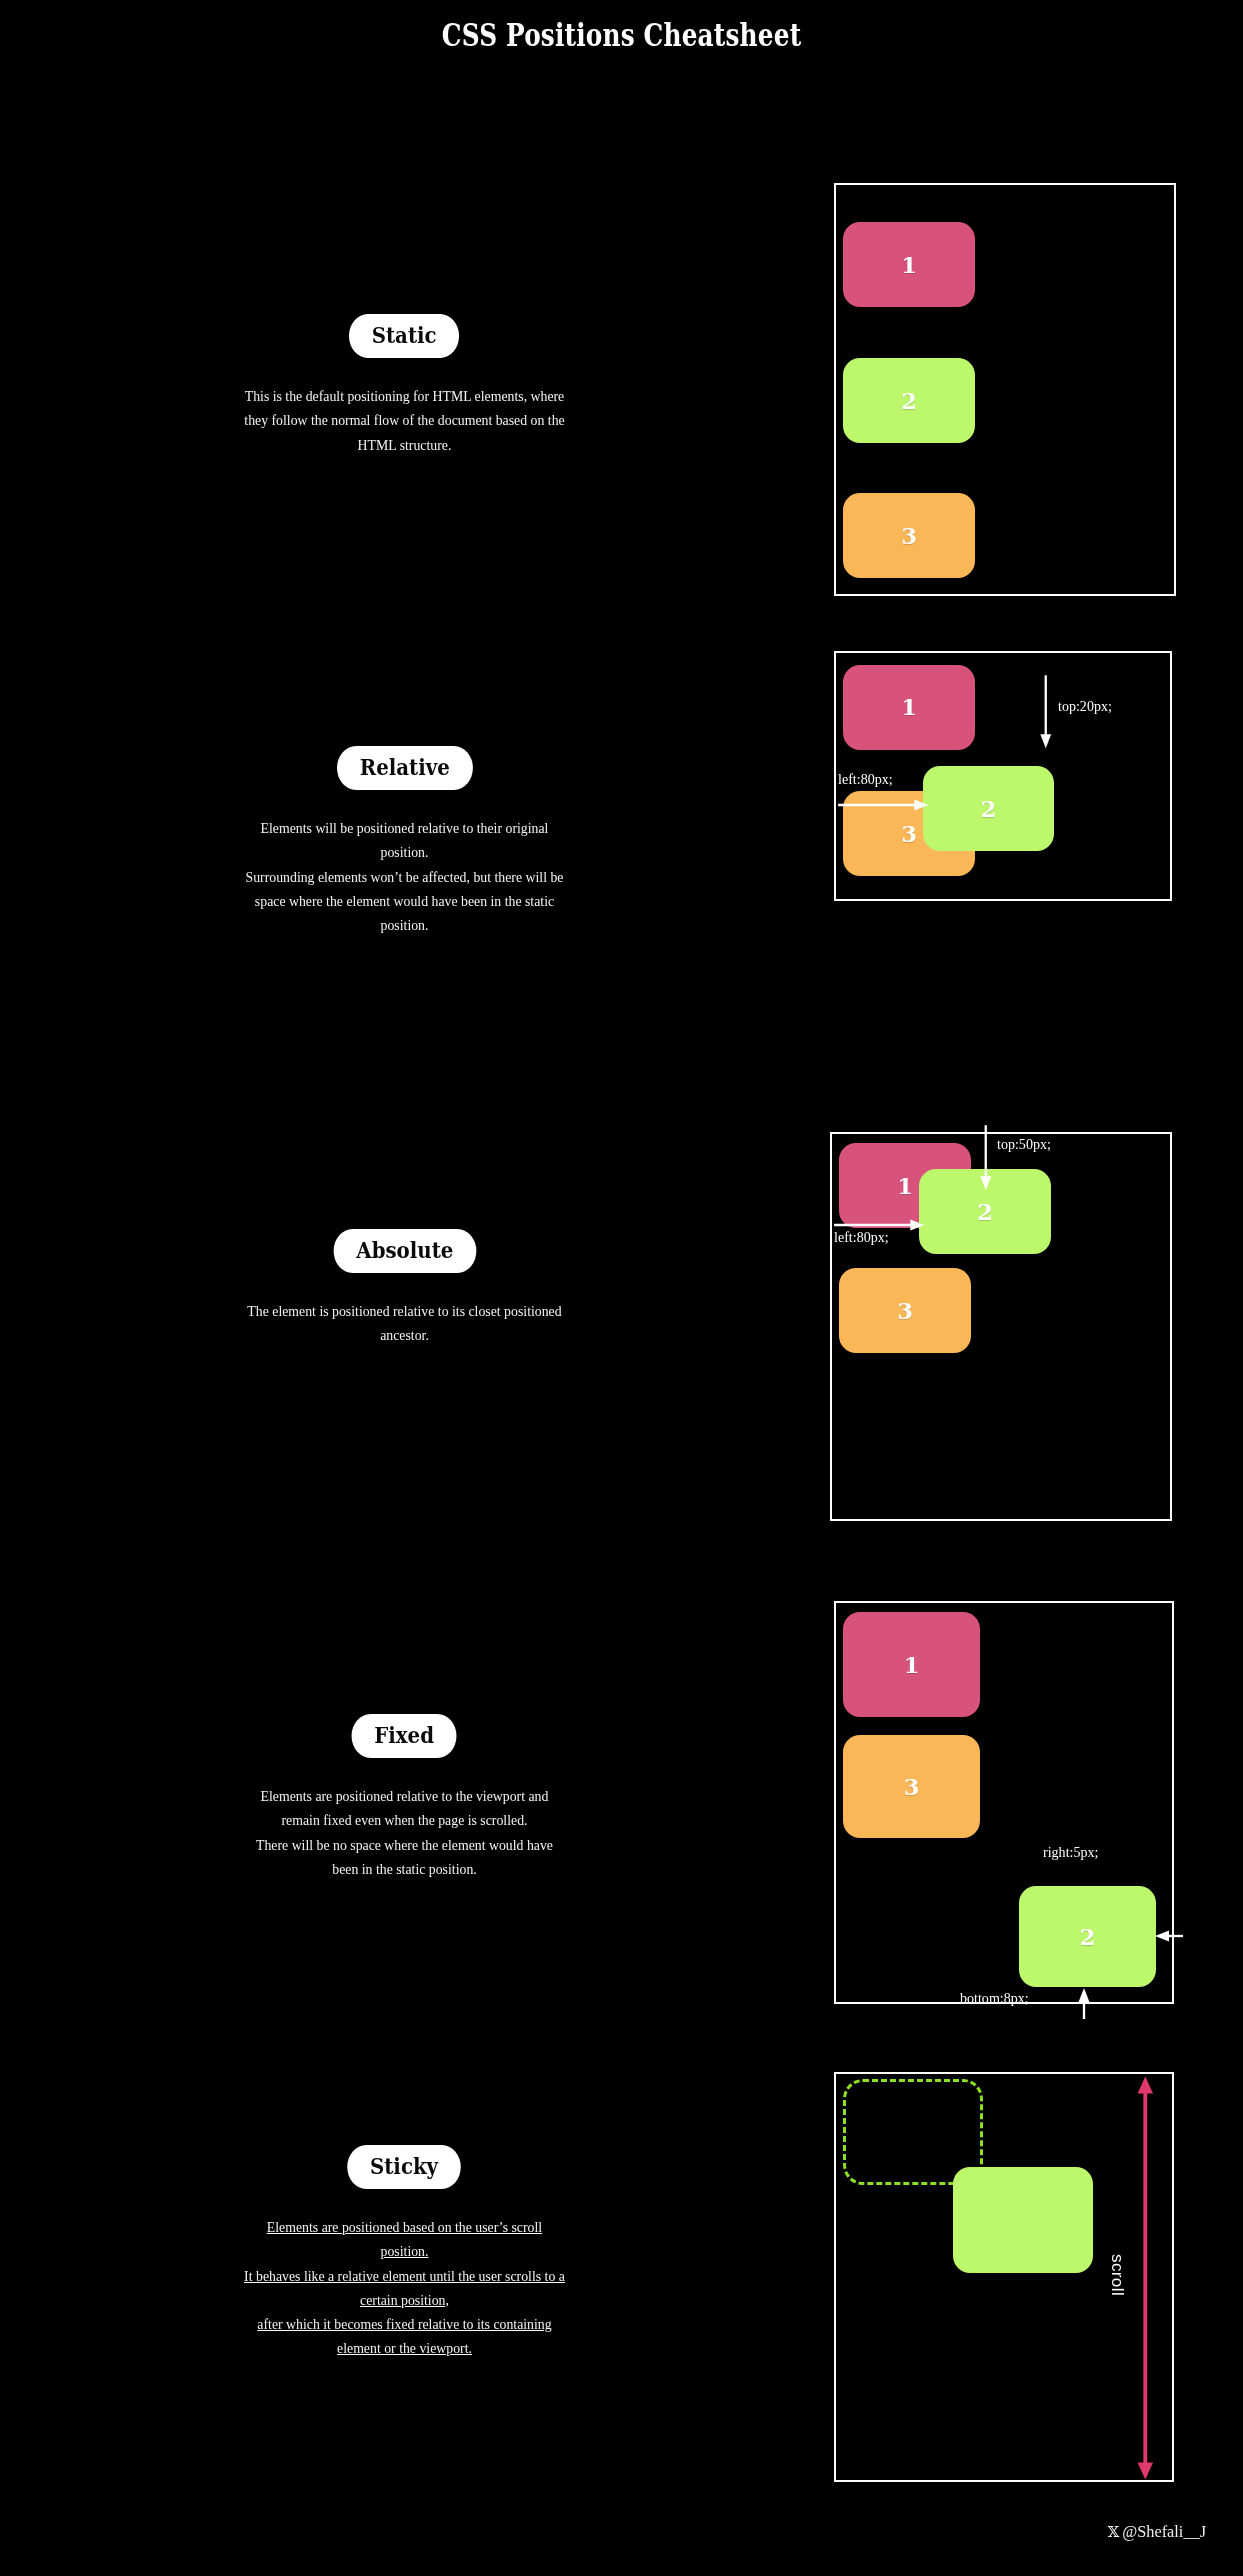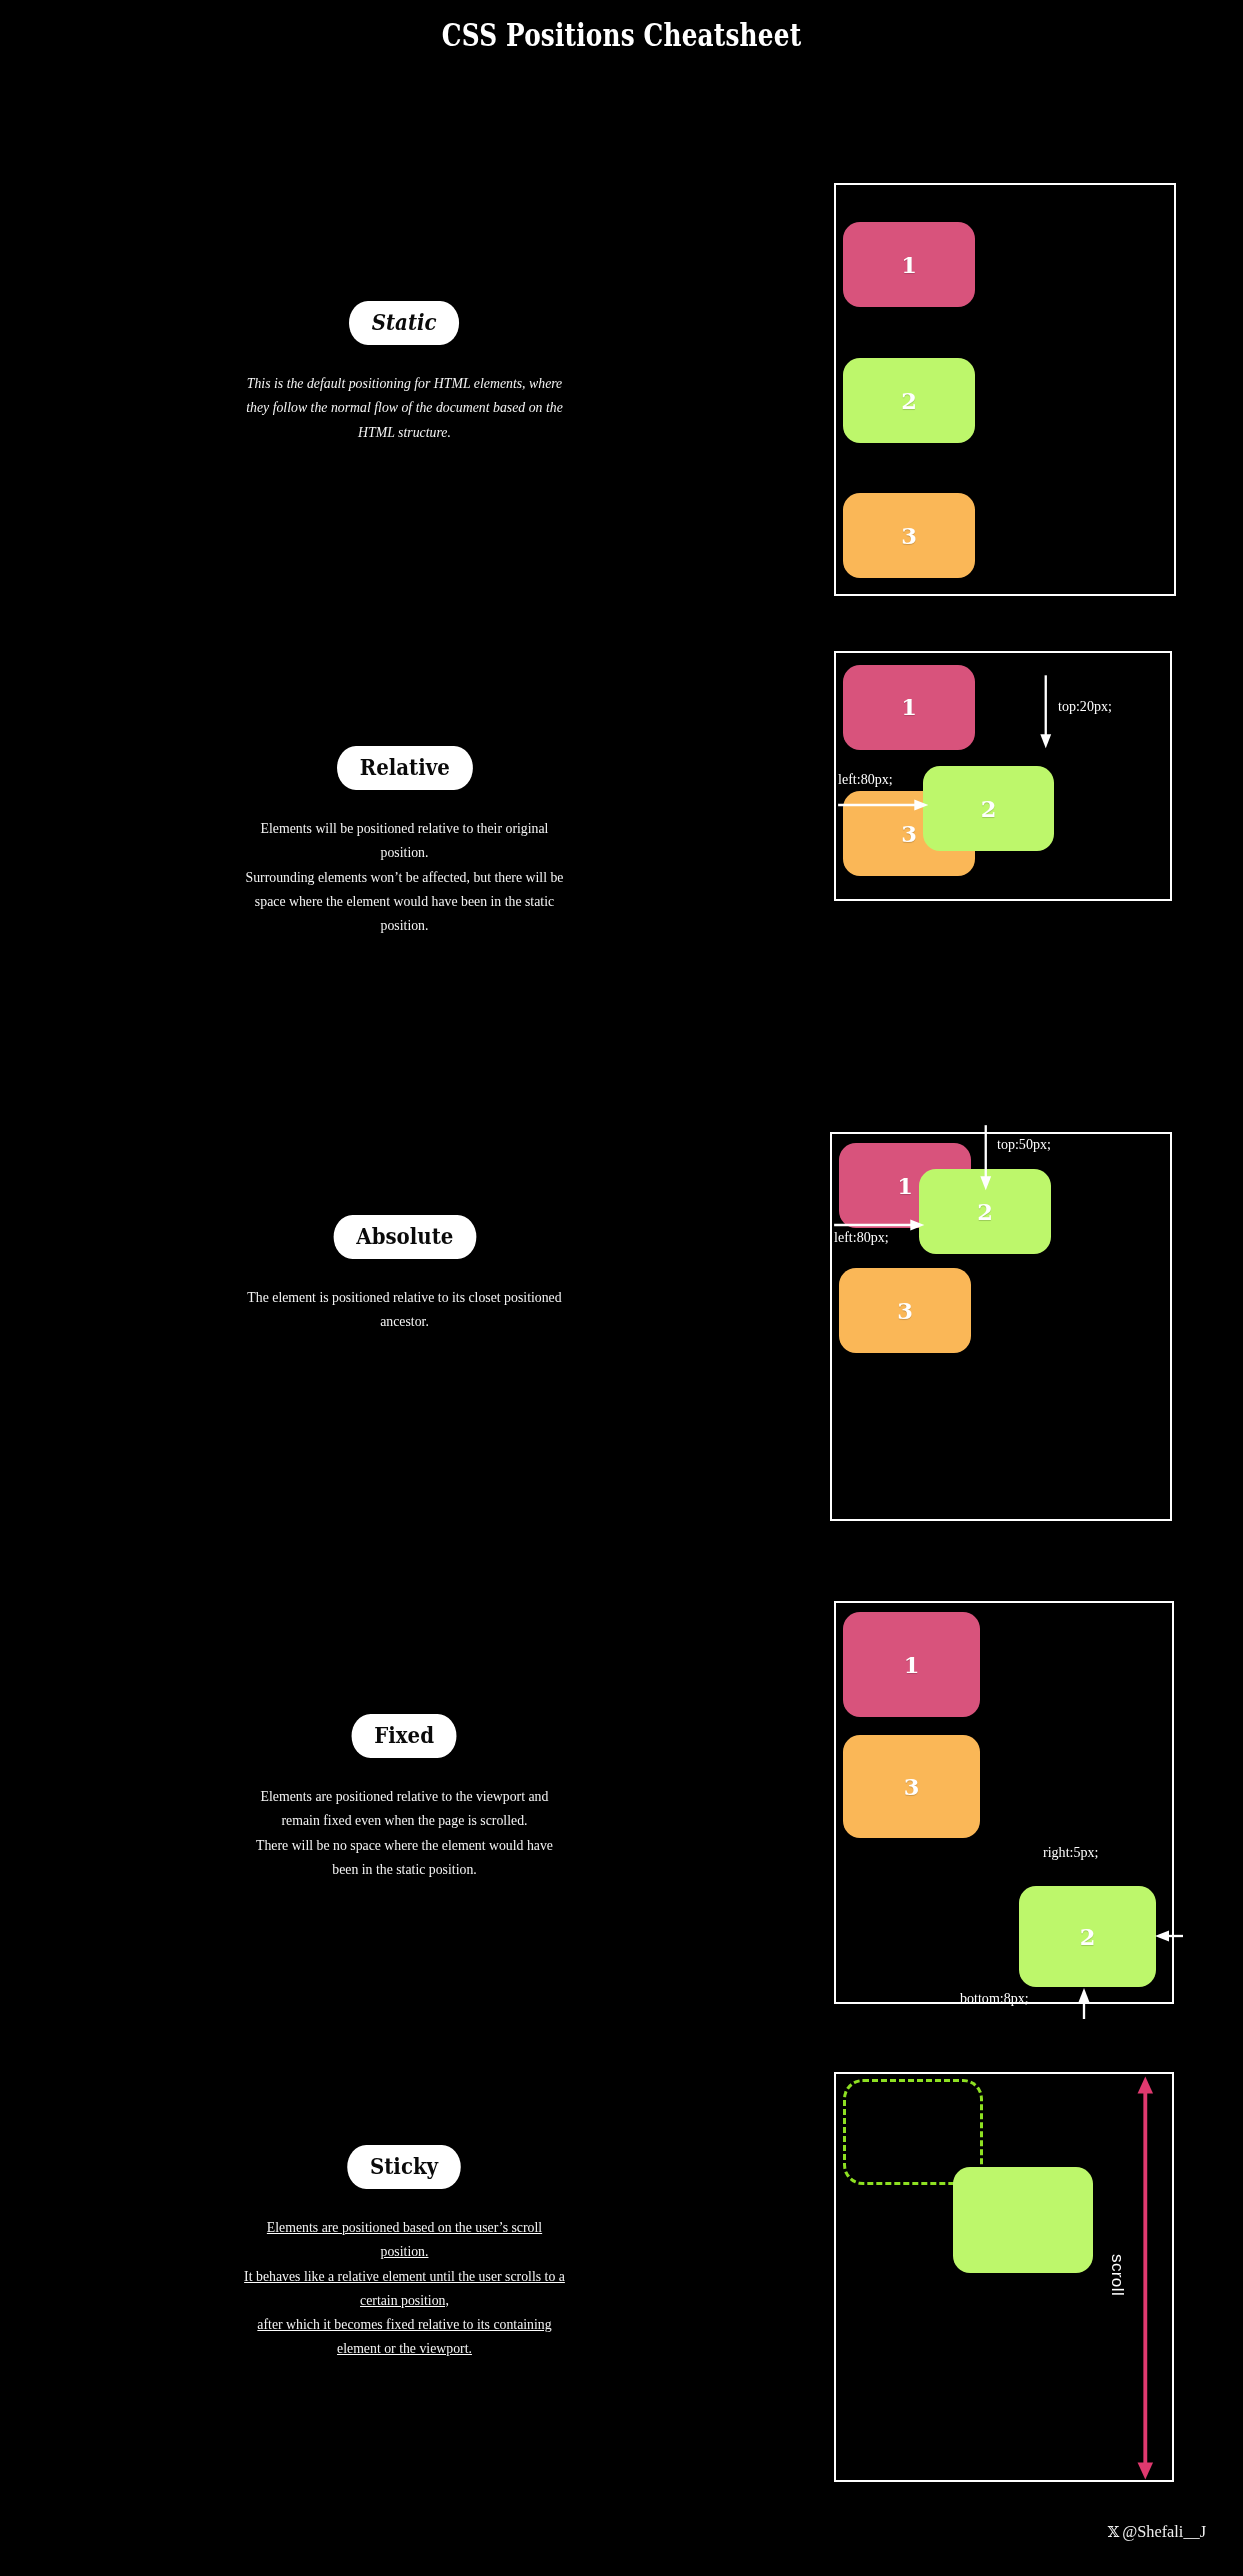"Static" div.left-col { font-style: italic -> none; top: 301px -> 314px }
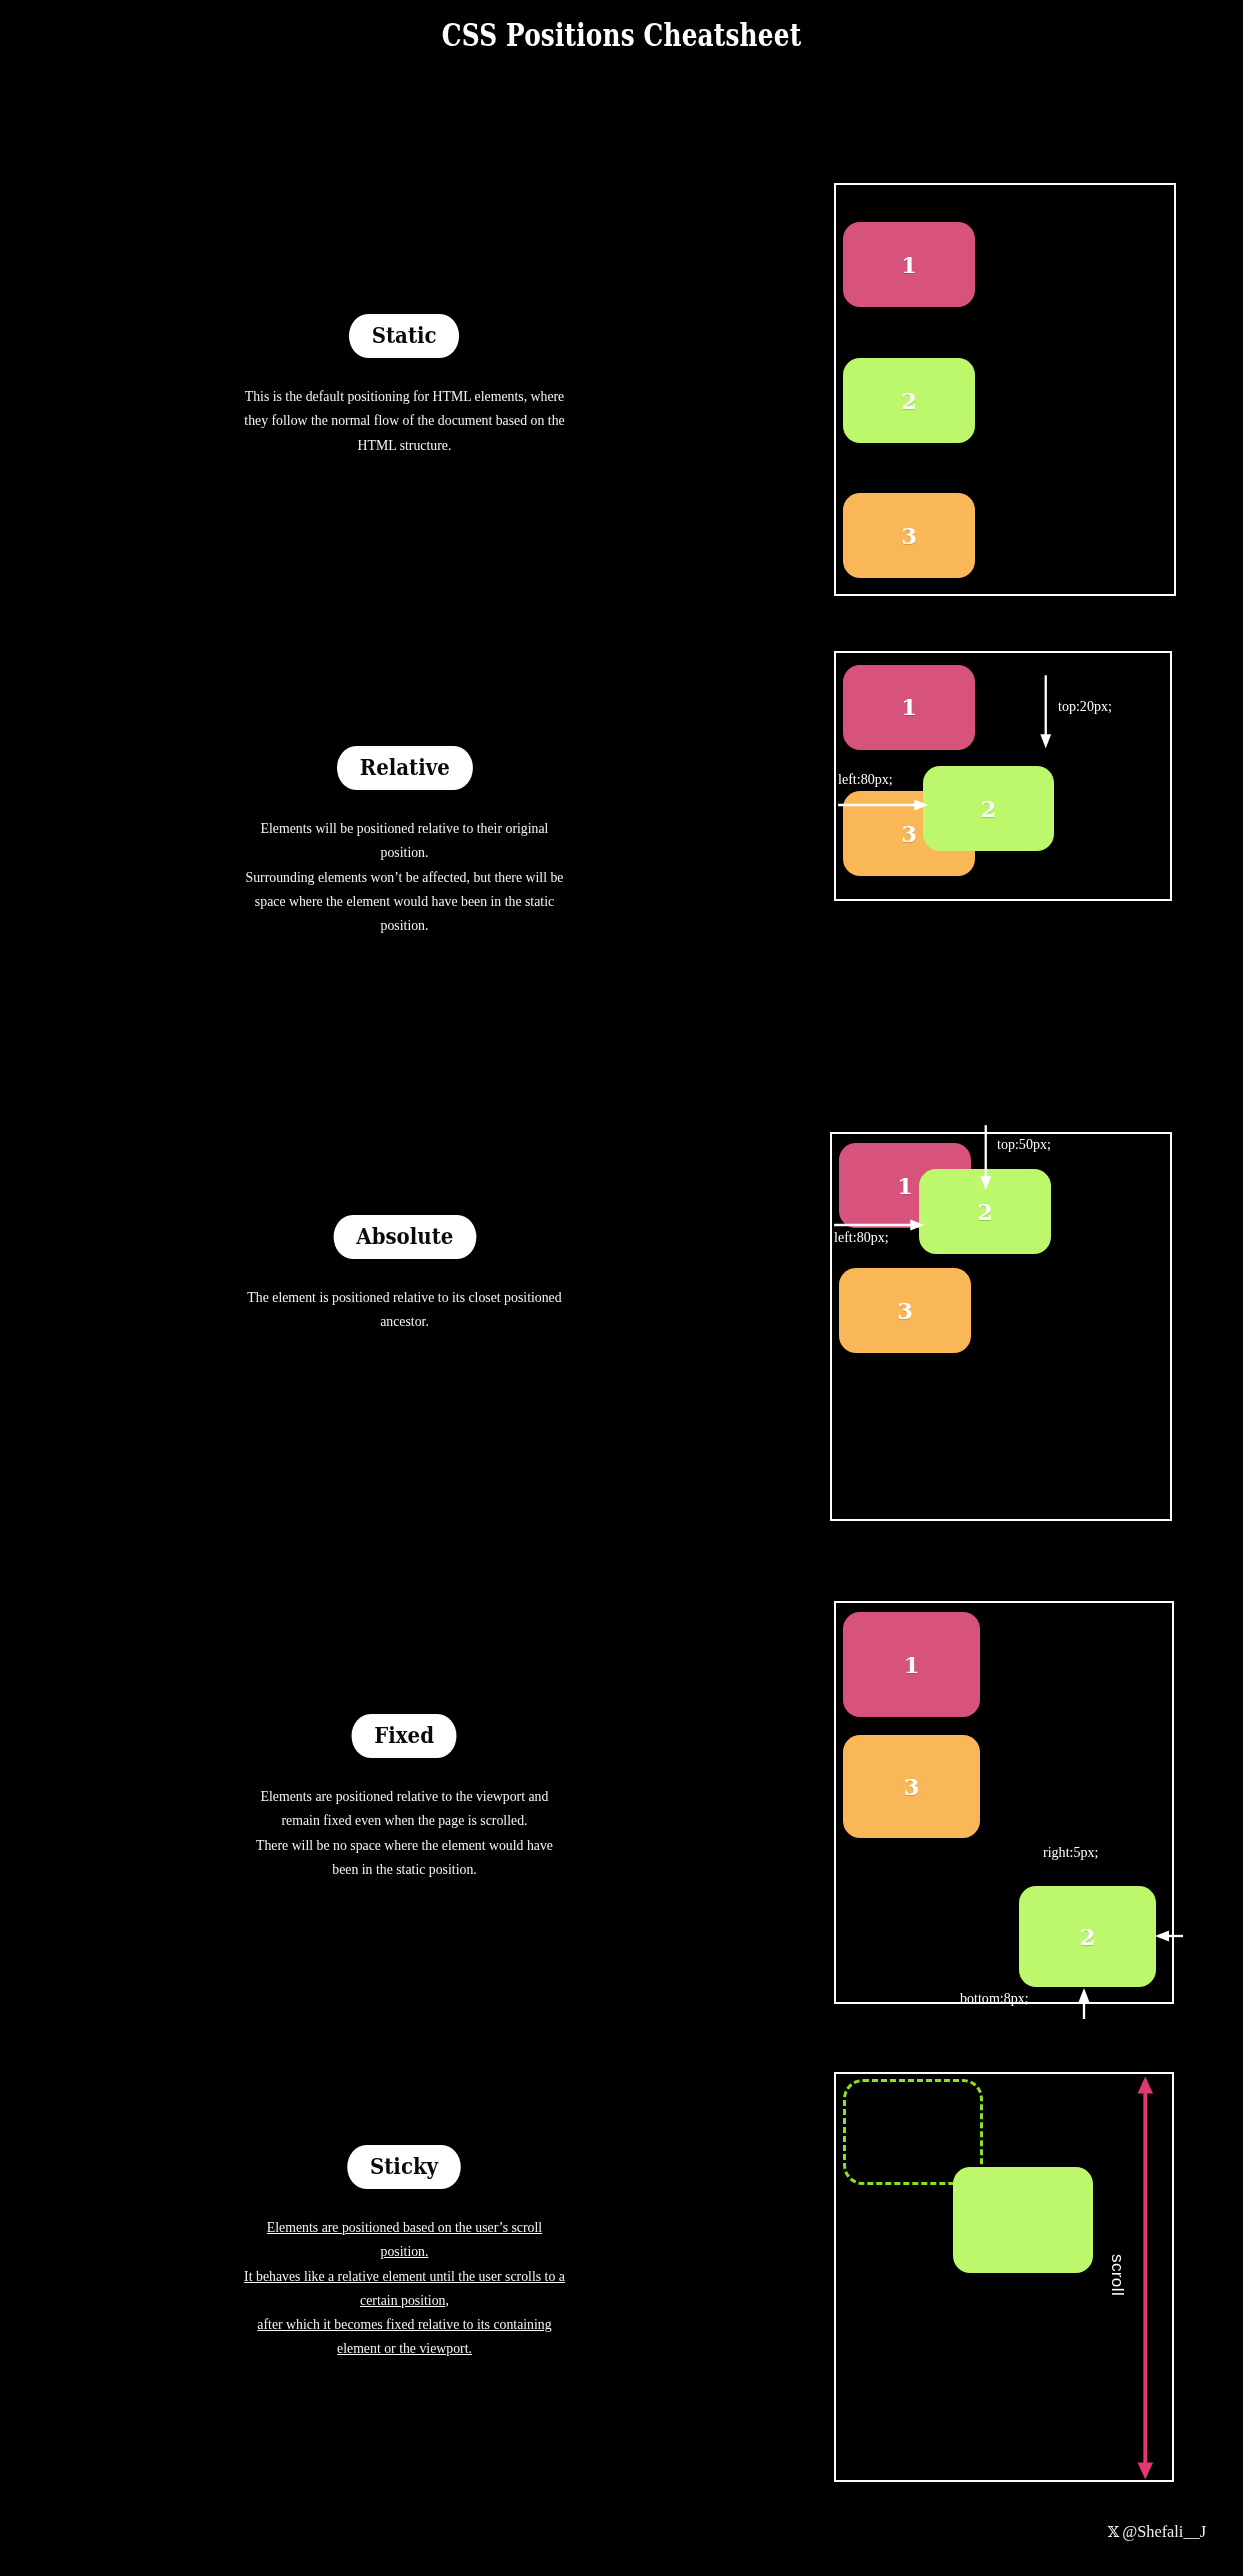"Absolute" div.left-col { top: 150px -> 164px }
